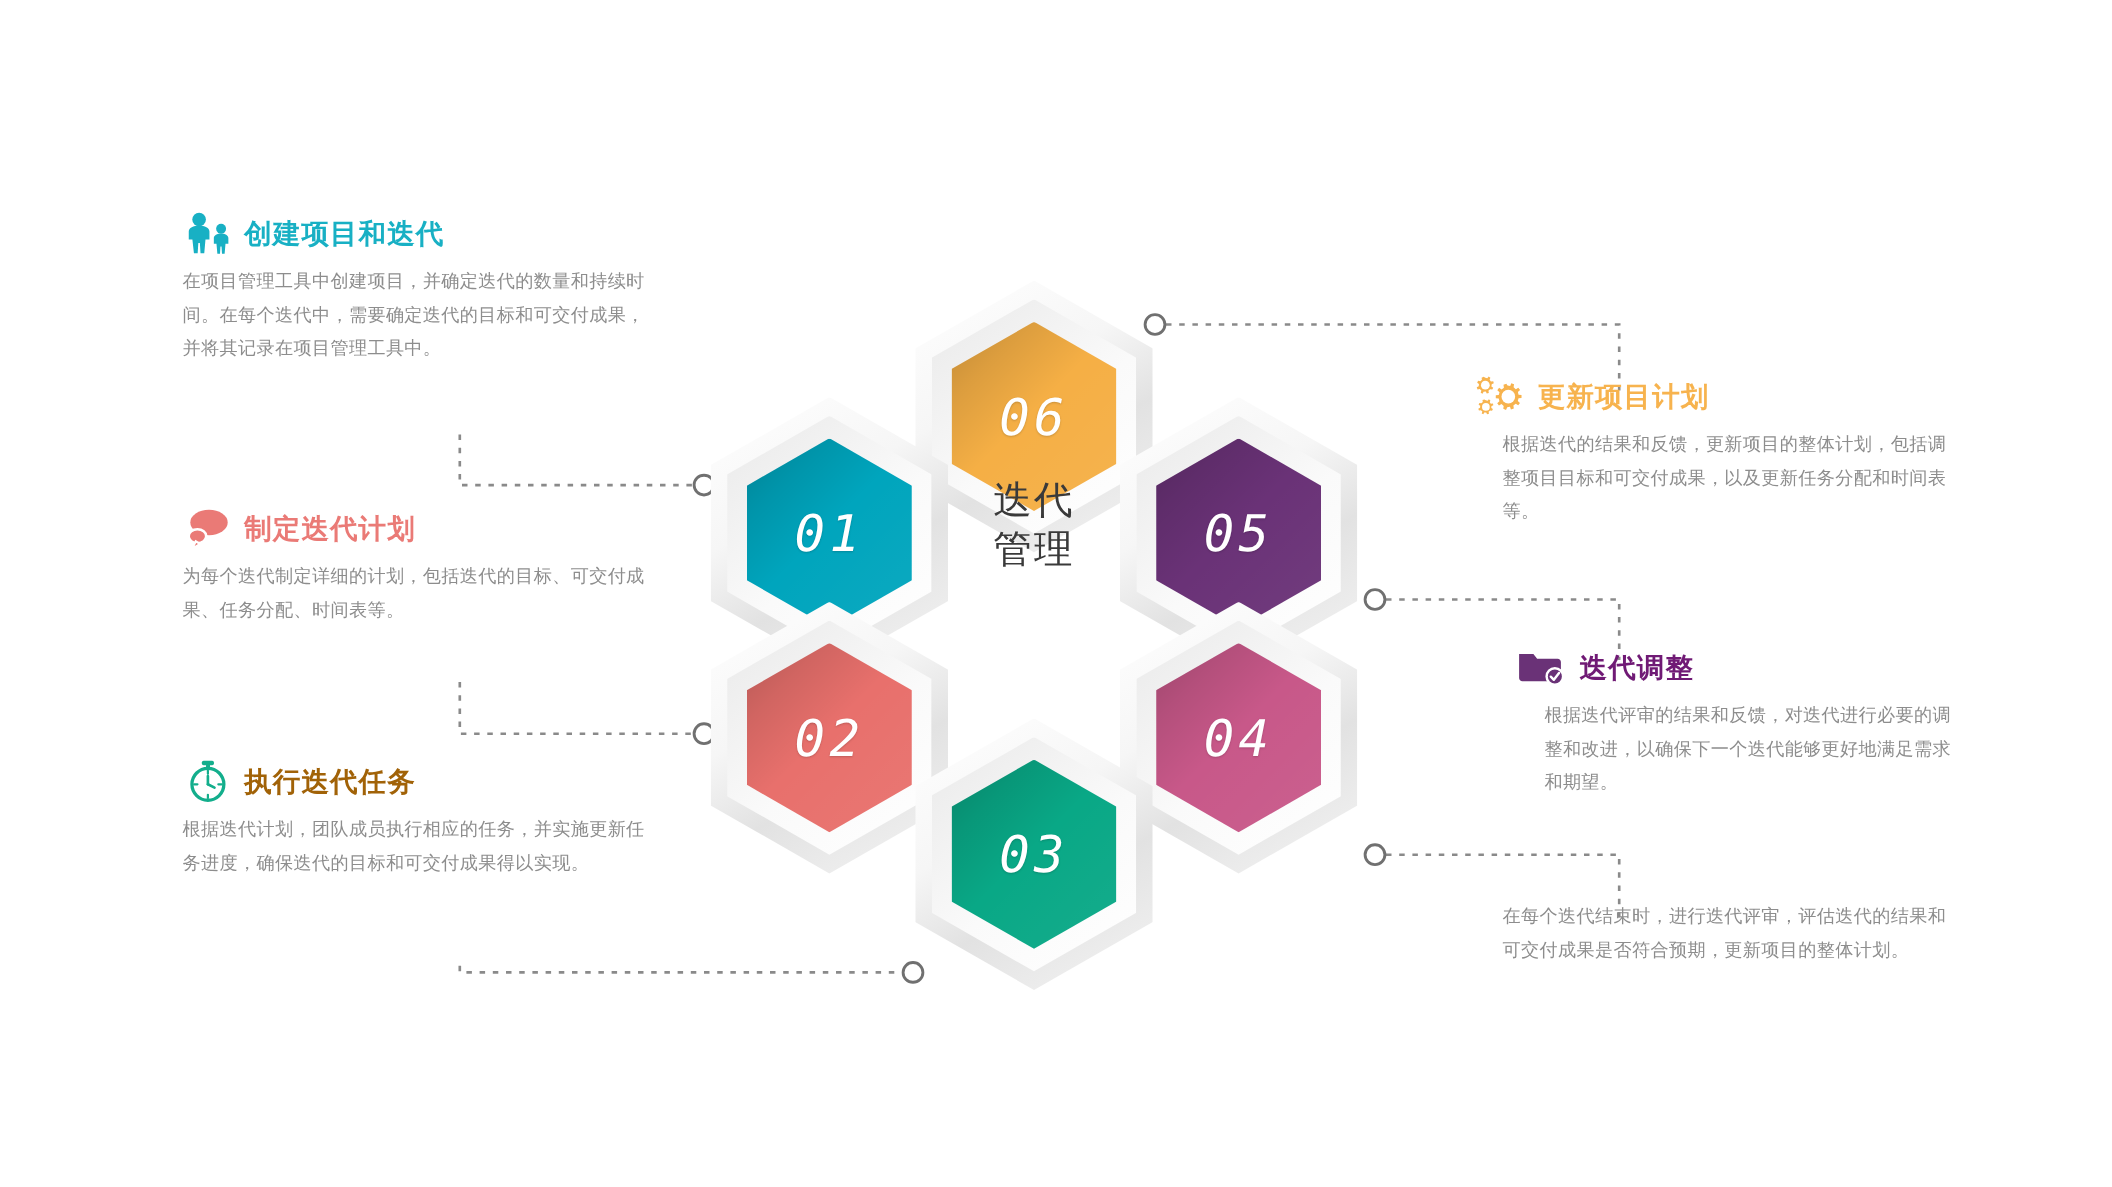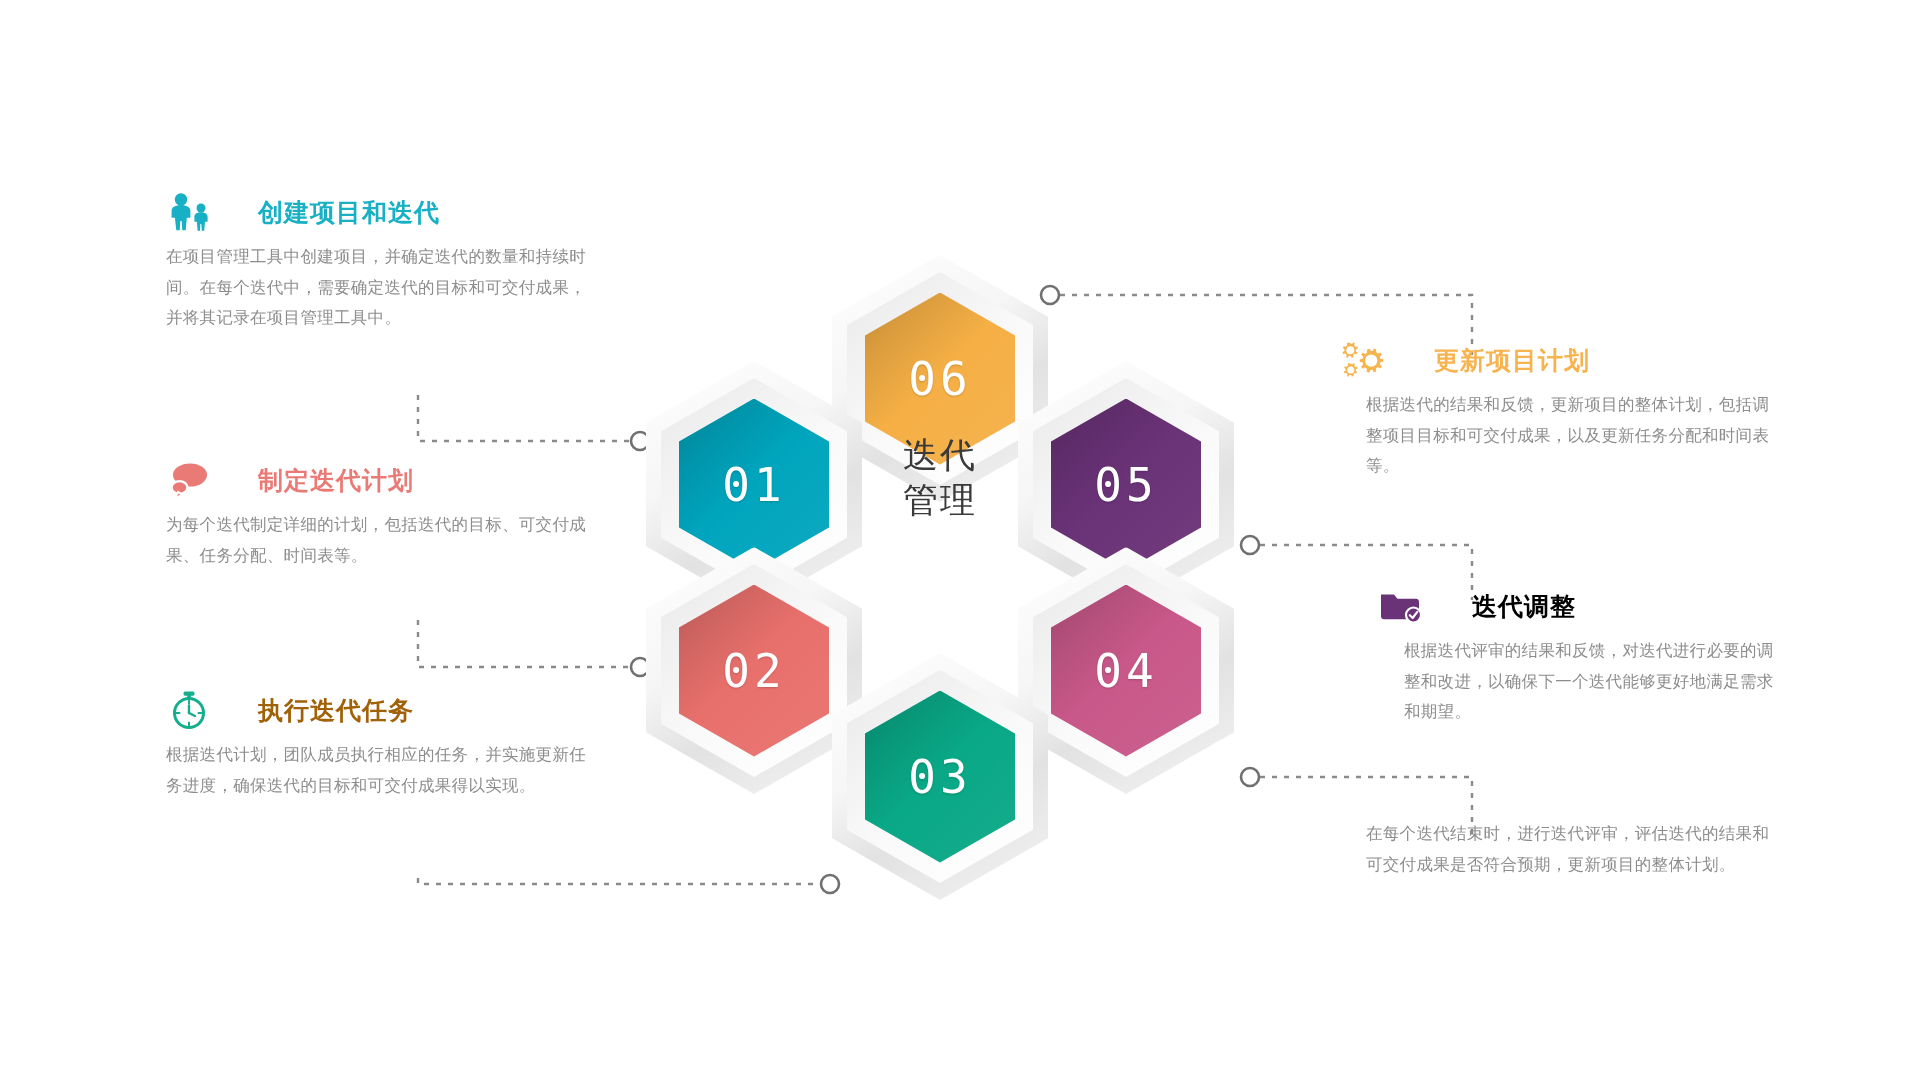"创建项目和迭代" .info .title { margin-left: 36px -> none }
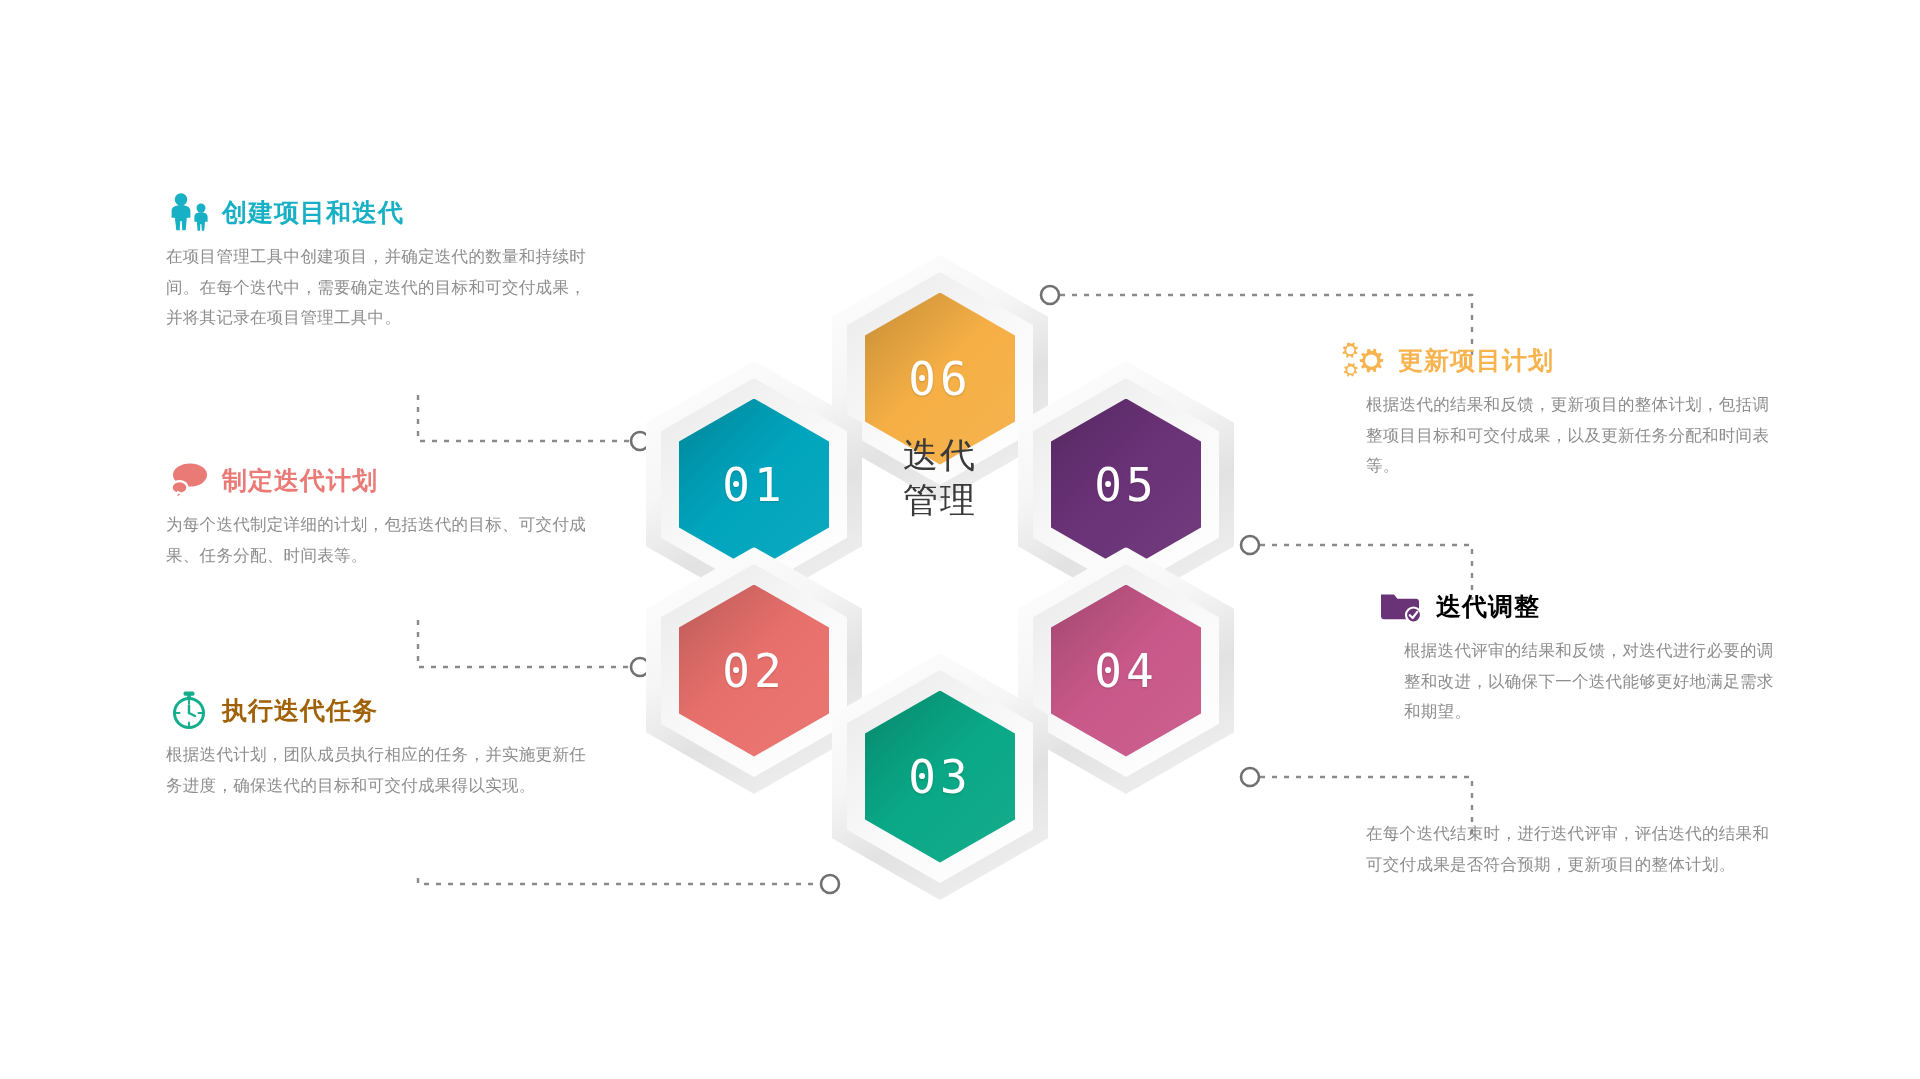"06" .hexwrap { font-style: none -> italic }
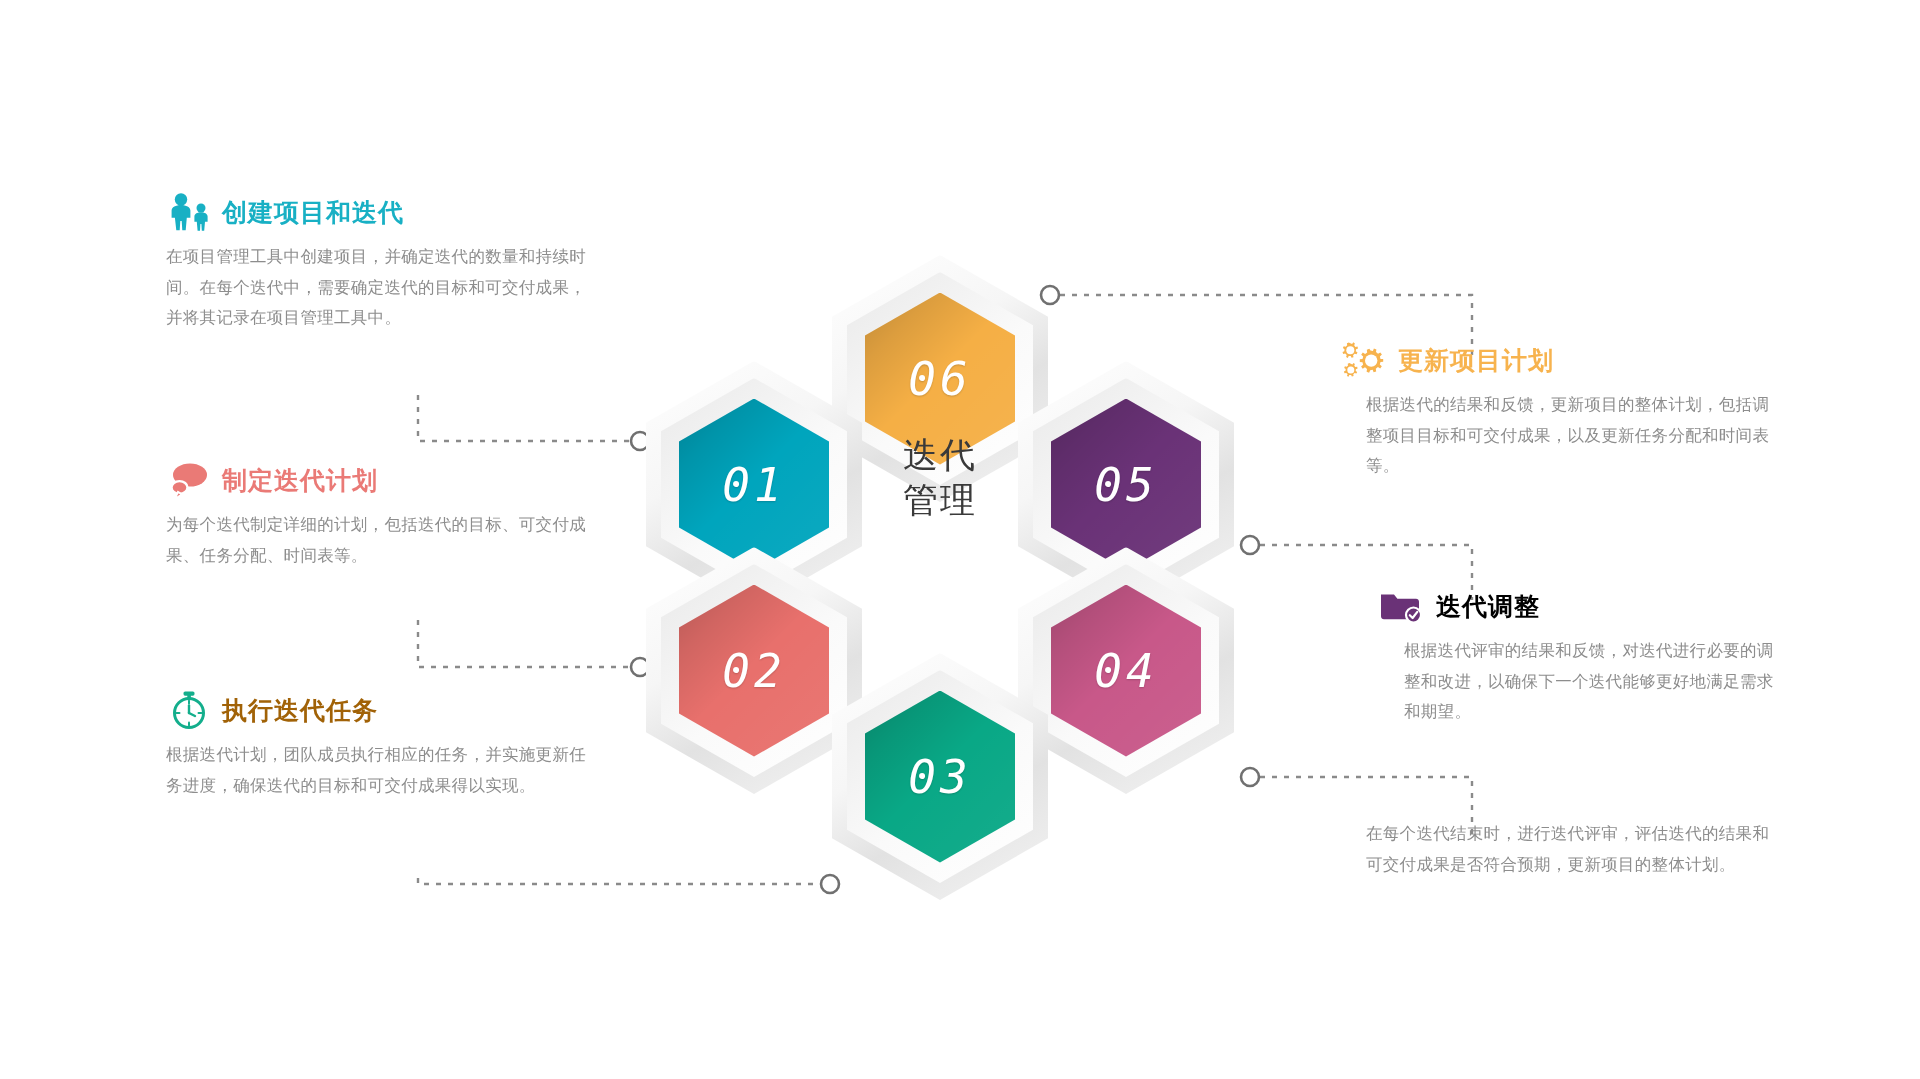"迭代调整" div.title { color: #000000 -> #701a75 }
